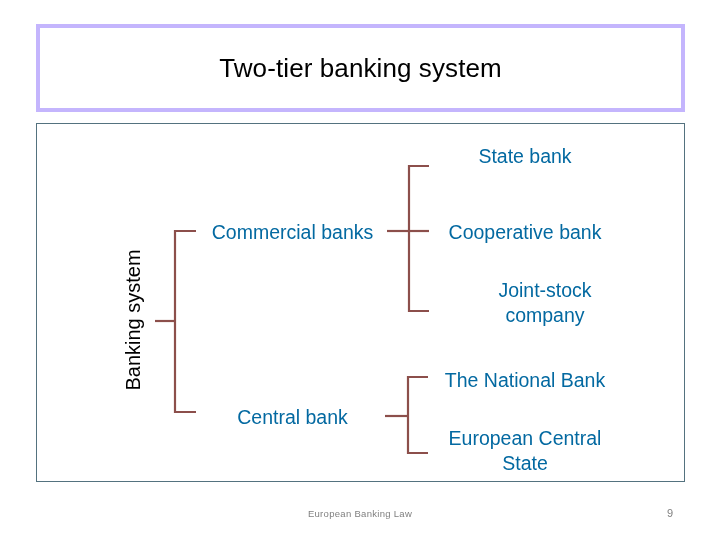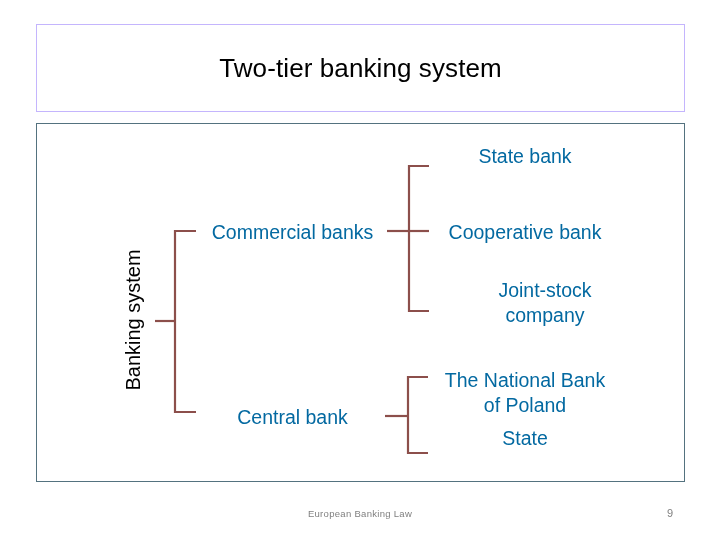"Two-tier banking system" #title-box { border: 1px solid #c4b5fd -> 4px solid #c4b5fd }
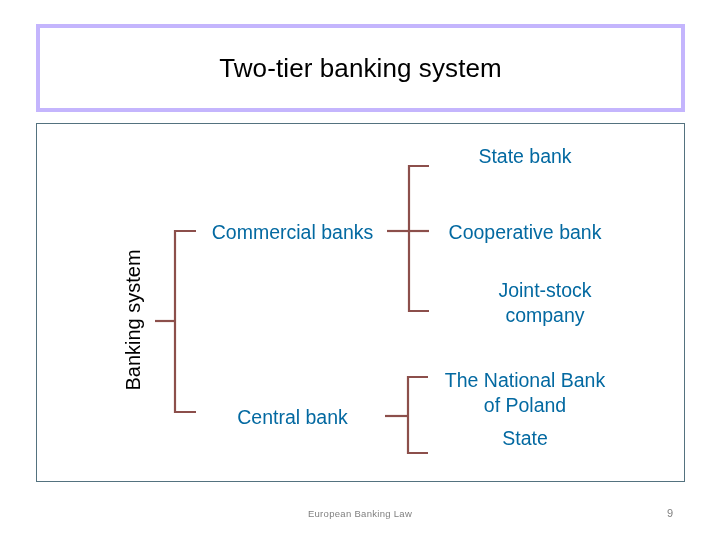"of Poland" div { html: <div>of Poland</div> -> none }
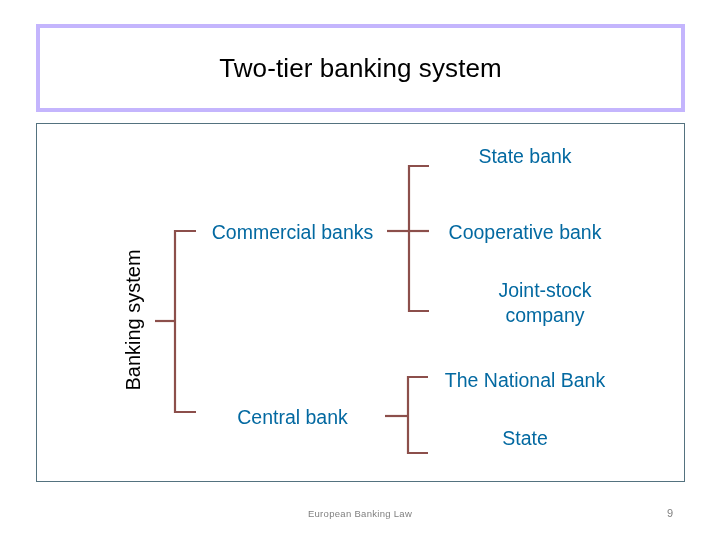"European Central" div { html: none -> <div>European Central</div> }
